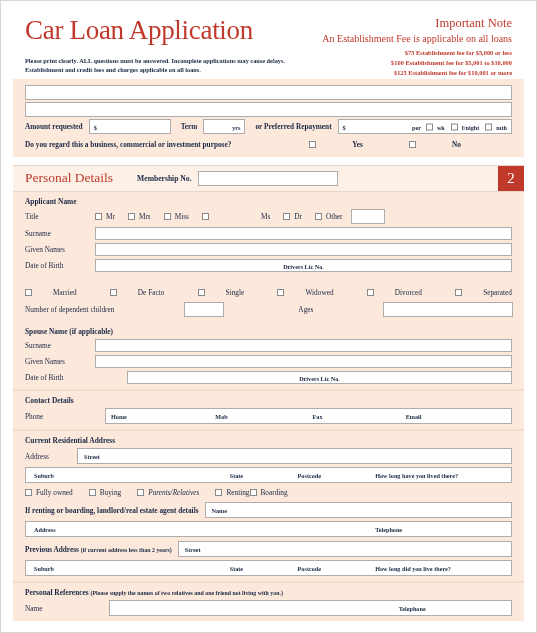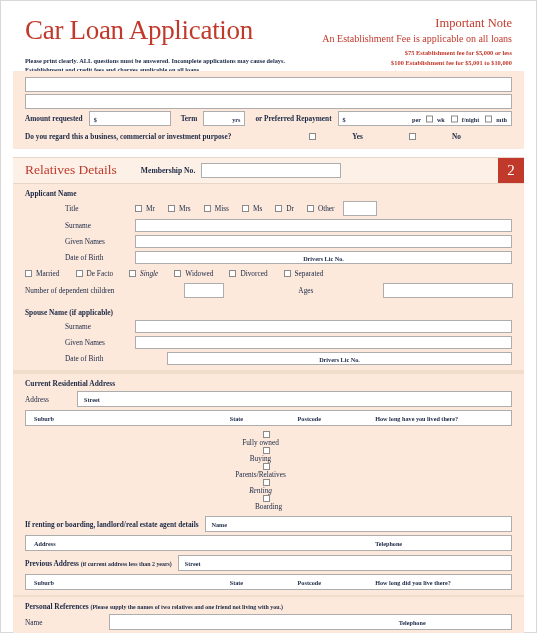"Car Loan Application" .doc-header { height: 70px -> 78px }
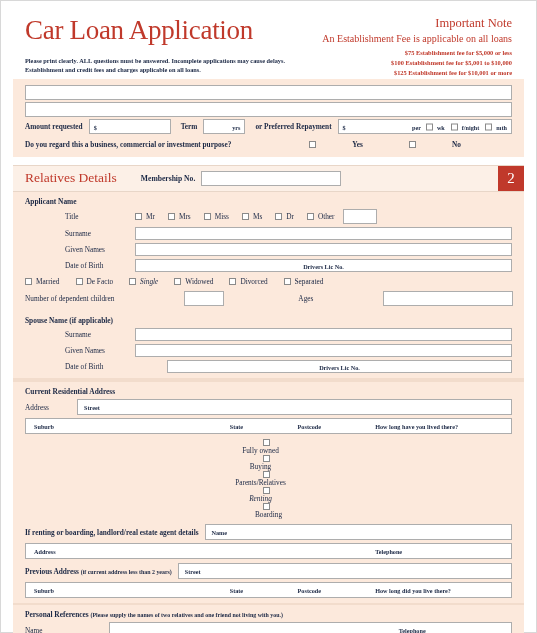"Relatives Details" span.sec-title { text: Relatives -> Personal }
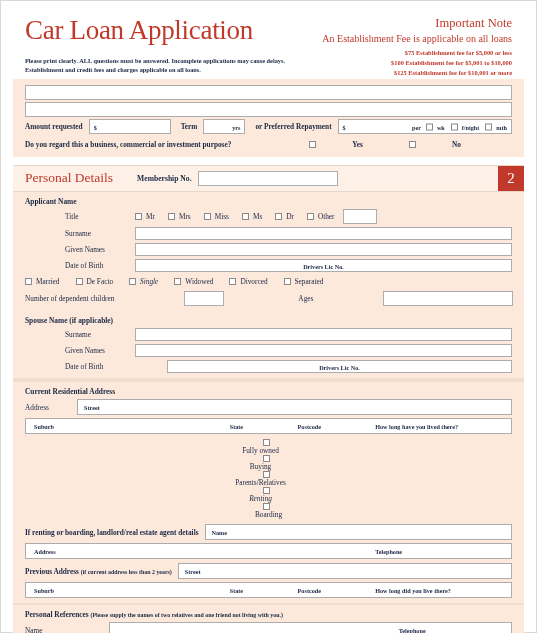"Title" .lbl.w70 { margin-left: 40px -> none }
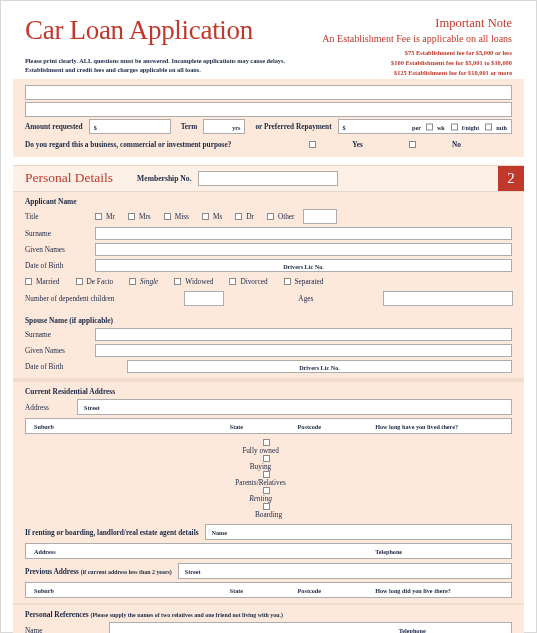"Ms" span.lbl { margin-left: none -> 48px }
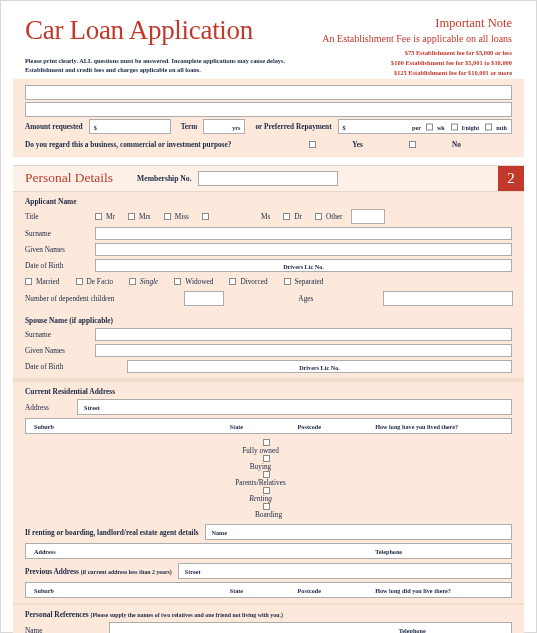"Married" div.row { justify-content: none -> space-between; margin-top: 5px -> 16px }
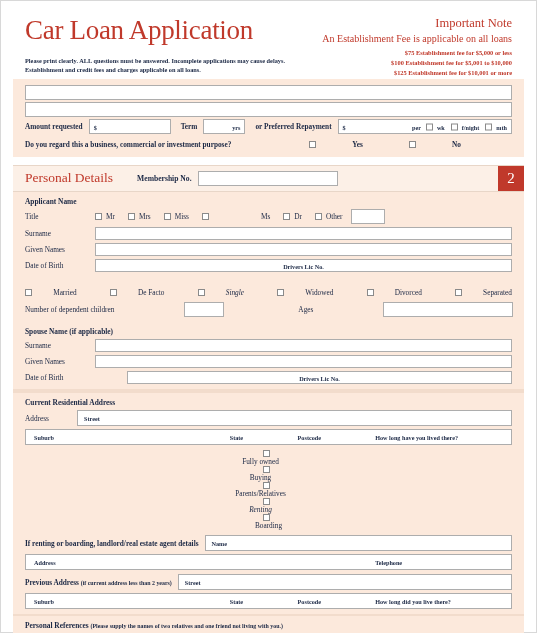"Single" span.lbl { font-style: italic -> none }
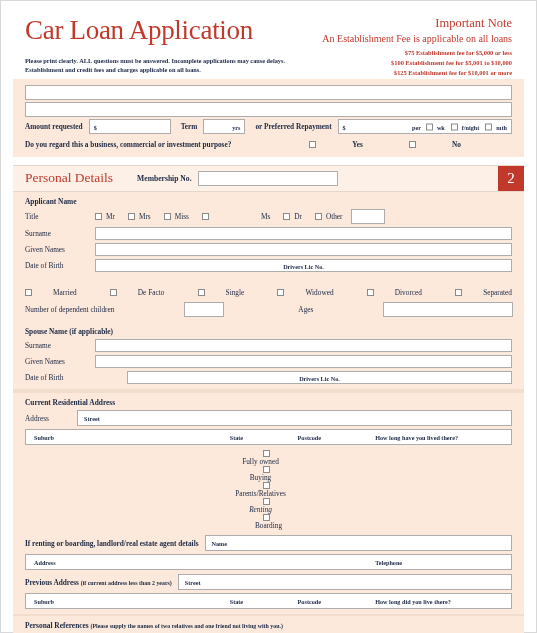"Contact Details" div.sec-body { html: none -> <div> <div>Contact Details</div> <div> <span>Phone</span> <div> <span>Home</span> <span>Mob</span> <span>Fax</span> <span>Email</span> </div> </div> </div> }
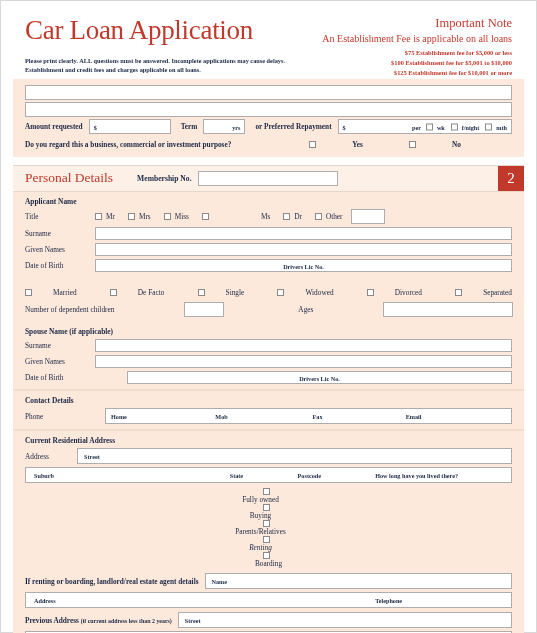"Fully owned" div.row { flex-direction: column -> none }
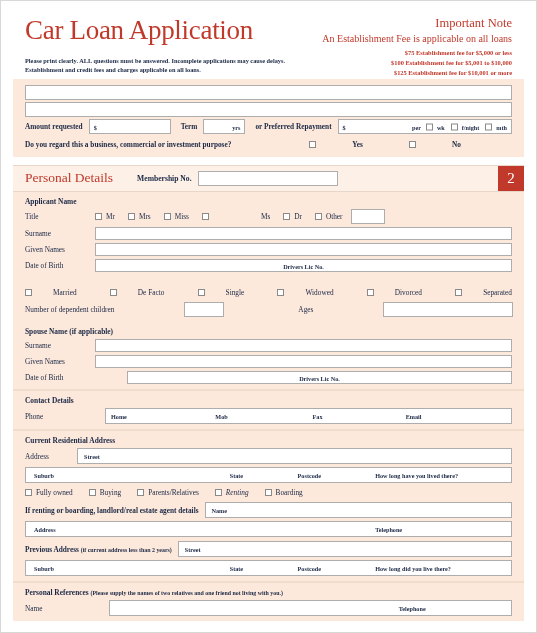"Parents/Relatives" span.lbl { font-style: none -> italic }
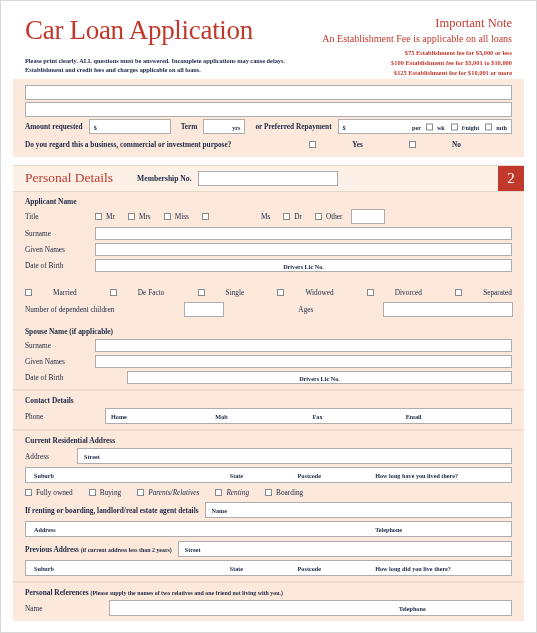"Renting" span.lbl { font-style: italic -> none; margin-right: 16px -> none }
